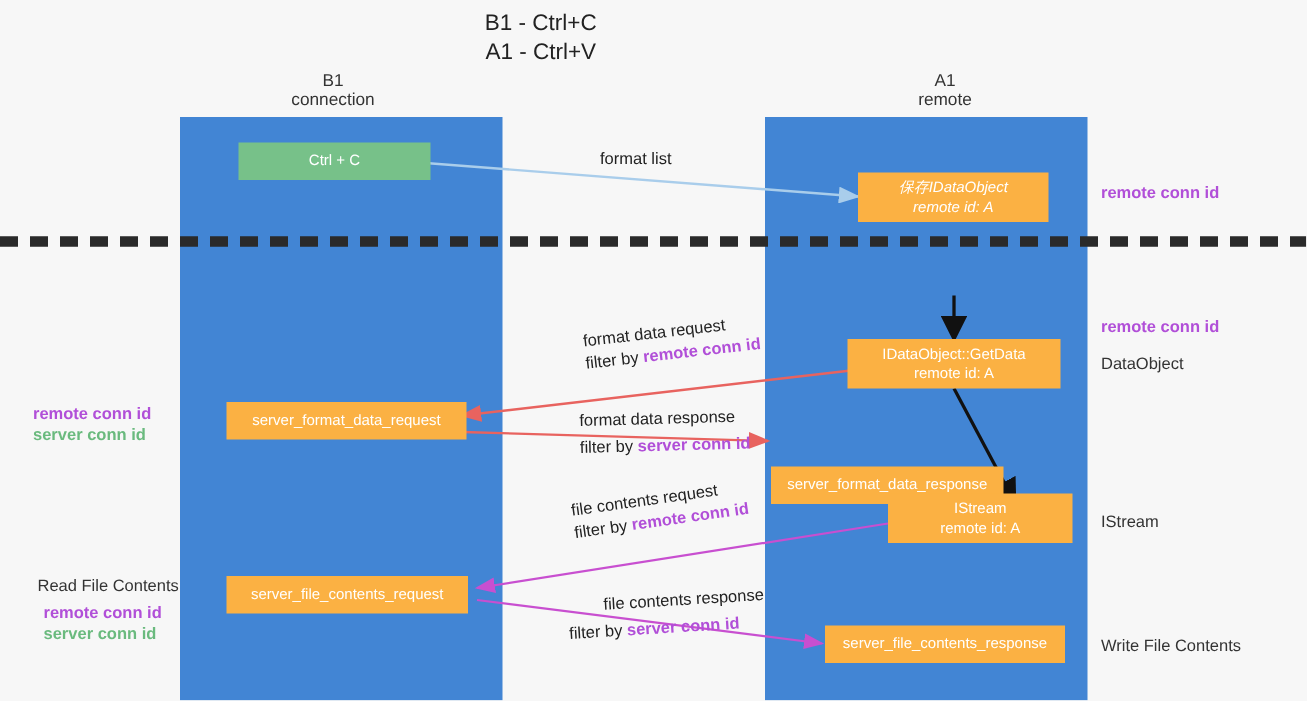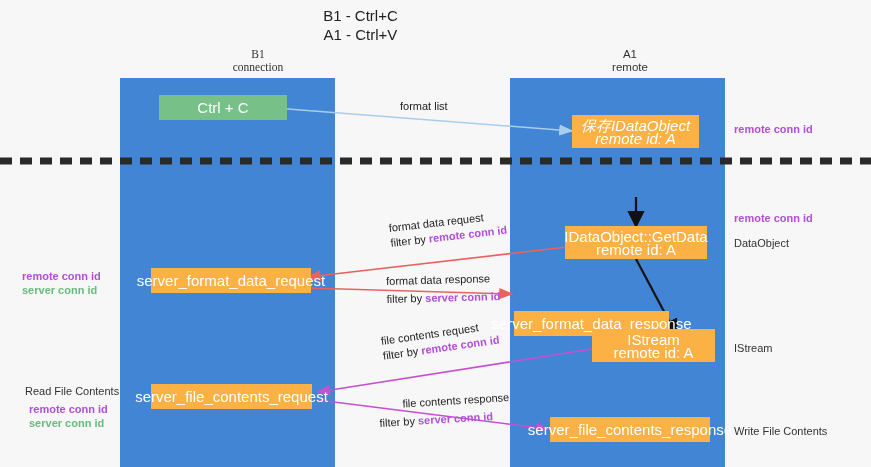"B1" div.abs { font-family: Liberation Serif, serif -> none; left: 168px -> 132px }
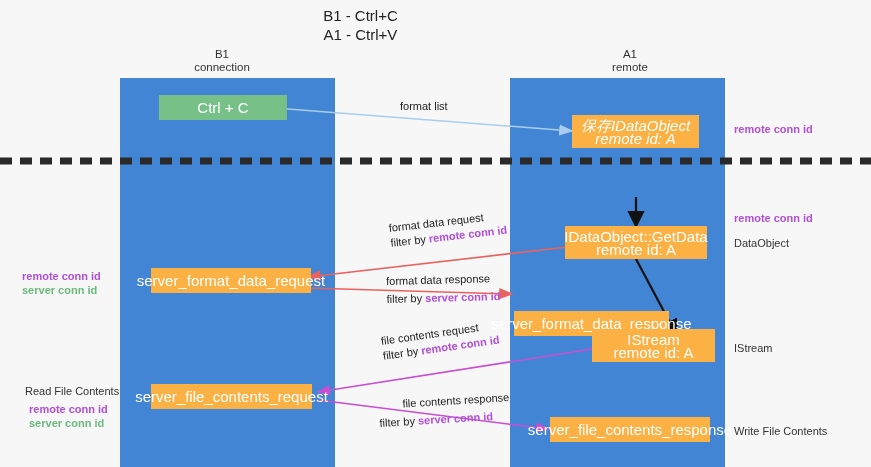"Ctrl + C" .node { font-size: 15px -> 10px }
